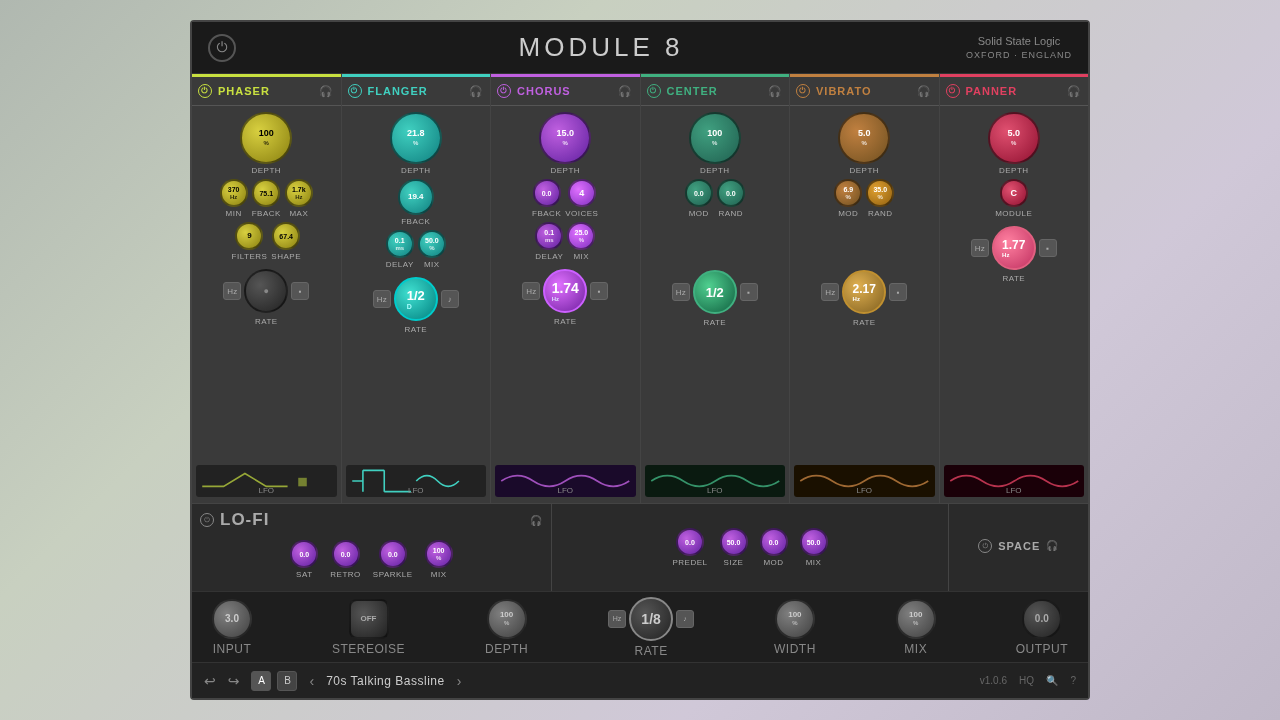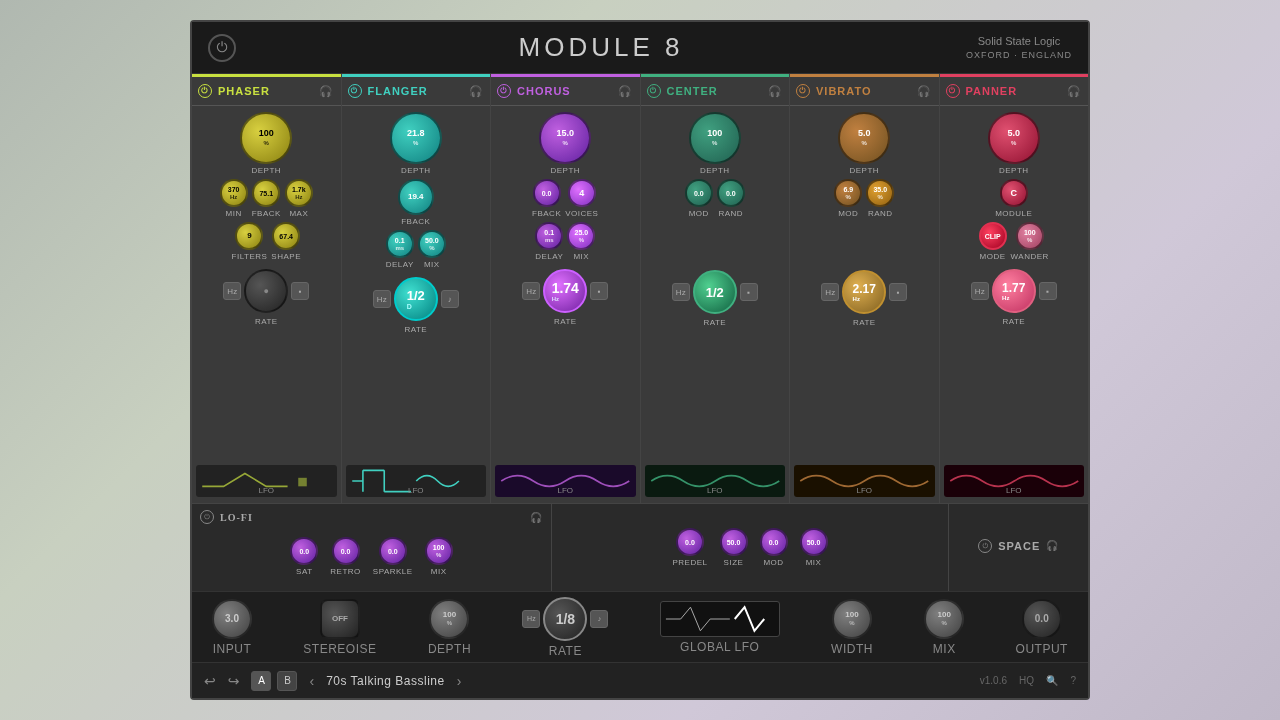"MODE" div.knobs-row { html: <div> <div> <div> <div>CLIP</div> </div> <div>MODE</div> </div> <div> <div> <div><span>100</span><br><span>%</span></div> </div> <div>WANDER</div> </div> </div> -> none }
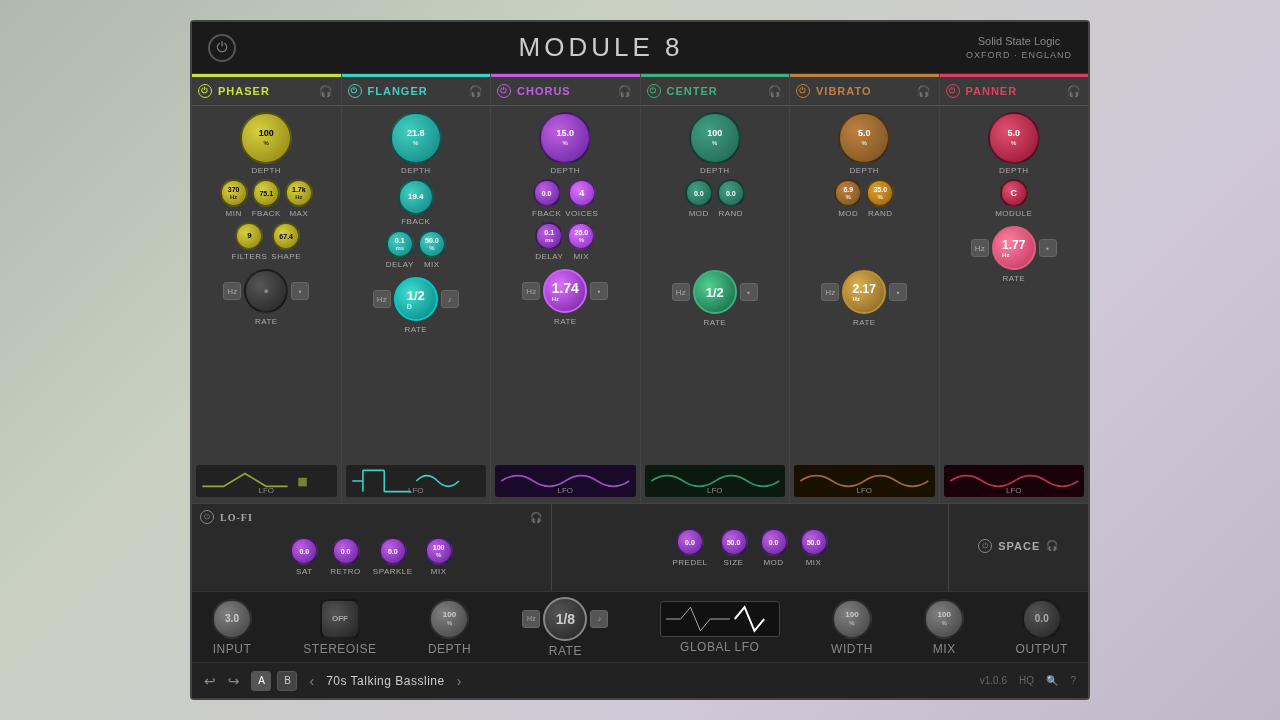"LO-FI" span { font-family: Liberation Serif, serif -> none; font-size: 10px -> 17px }
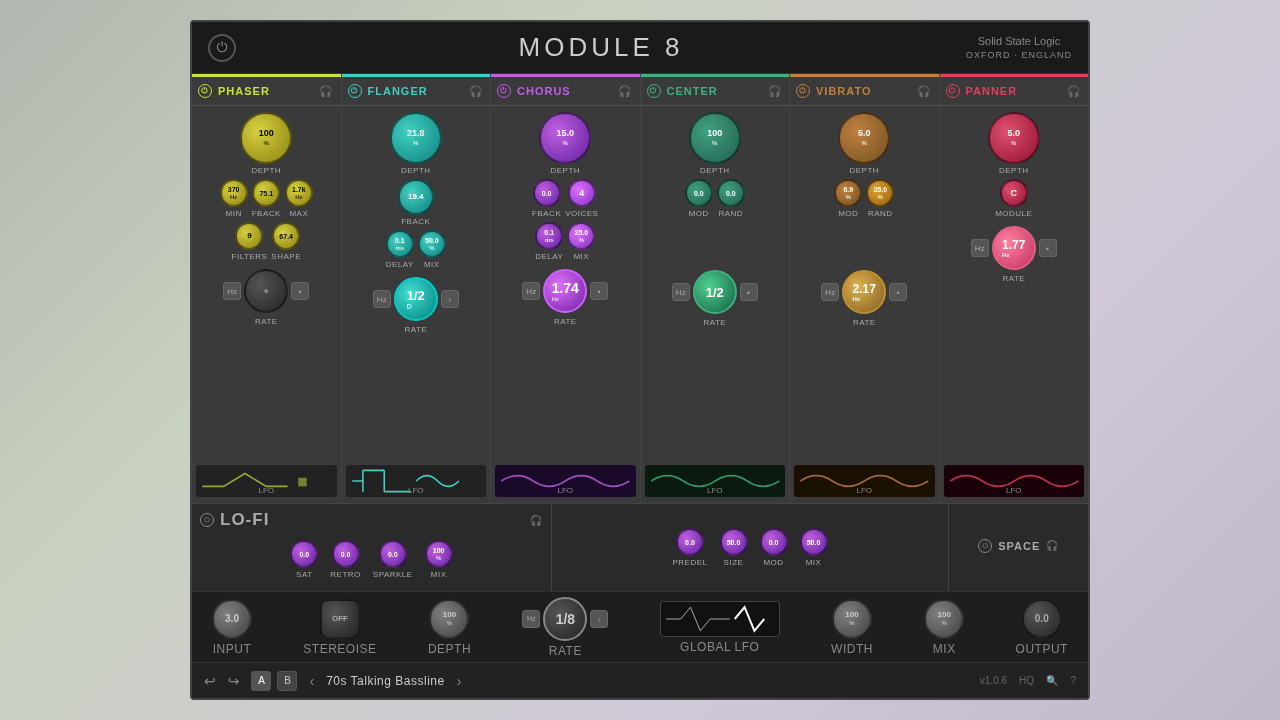"GLOBAL LFO" div.global-lfo { html: <div> <div> <svg> <line></line> <line></line> <line></line> <line></line> <line></line> <path></path> </svg> </div> <div>GLOBAL LFO</div> </div> -> none }
